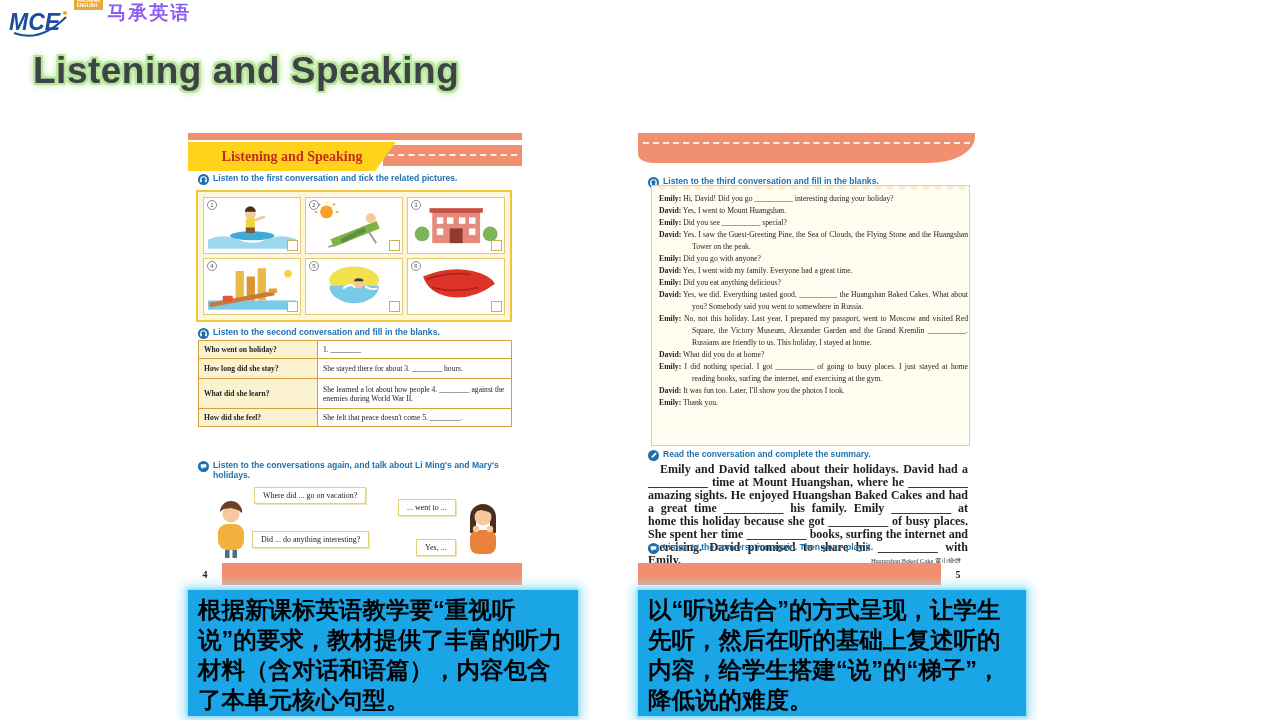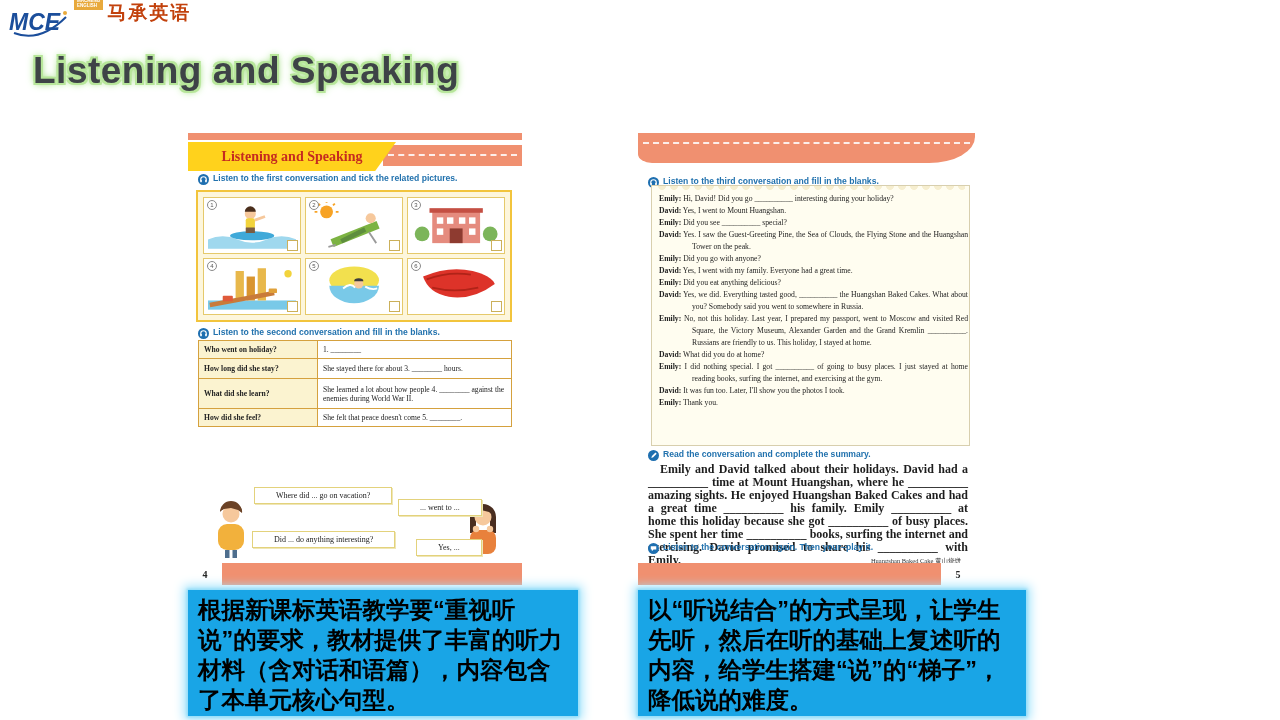"马承英语" #logo .cn { color: #c2410c -> #8b5cf6 }
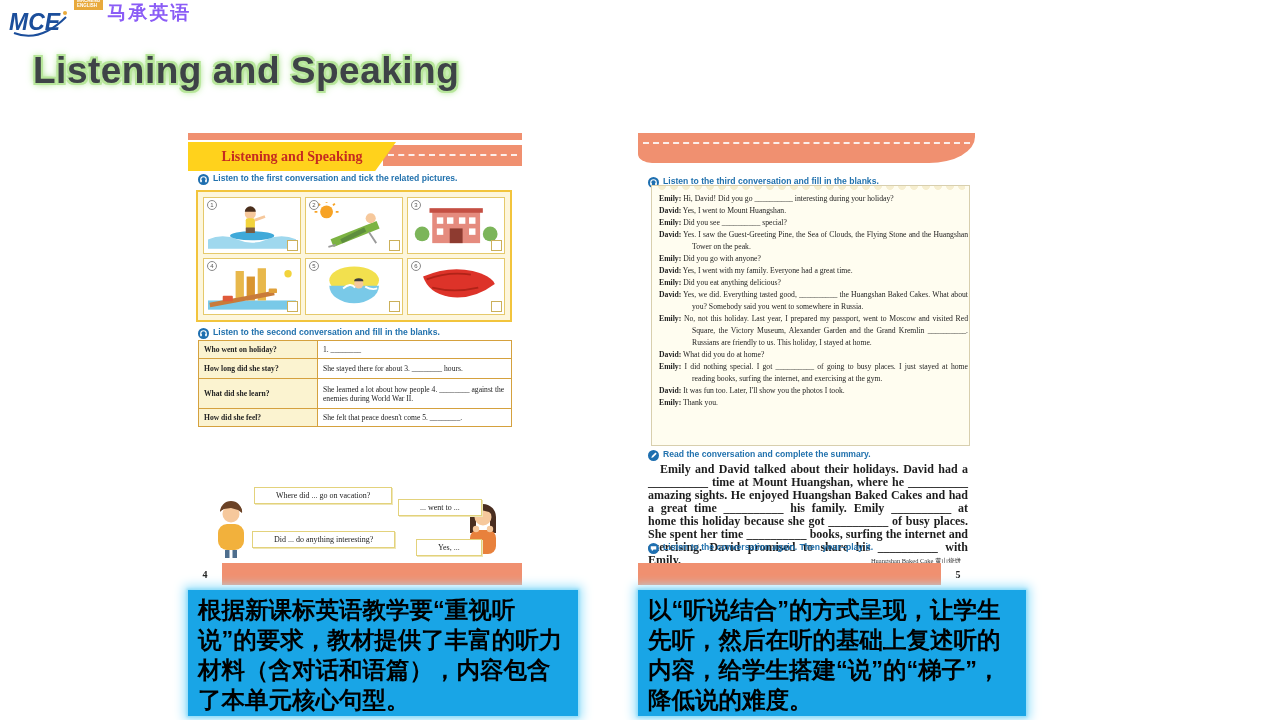"Listen to the conversations again," div.ex { html: none -> <div> <svg> <circle></circle> <path></path> </svg> <span>Listen to the conversations again, and talk about Li Ming's and Mary's holidays.</span> </div> }
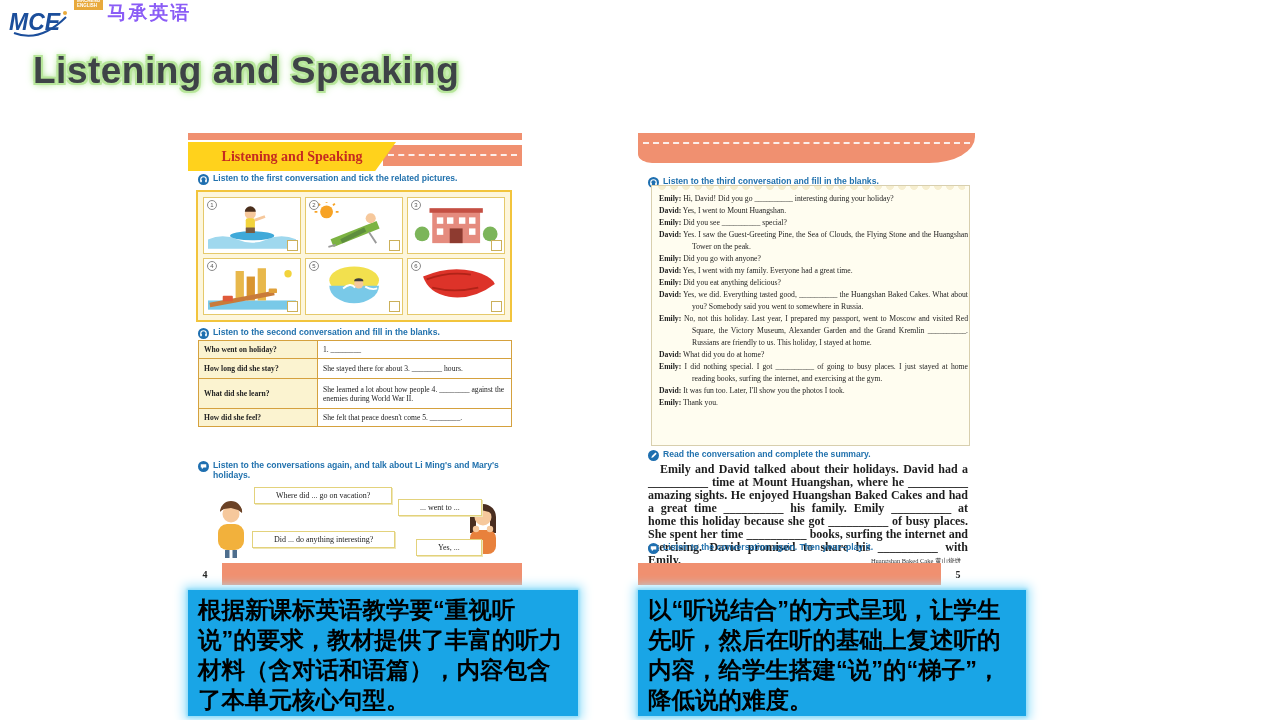"Where did ... go on" .bubble { padding: 3px 21px -> 3px 8px }
